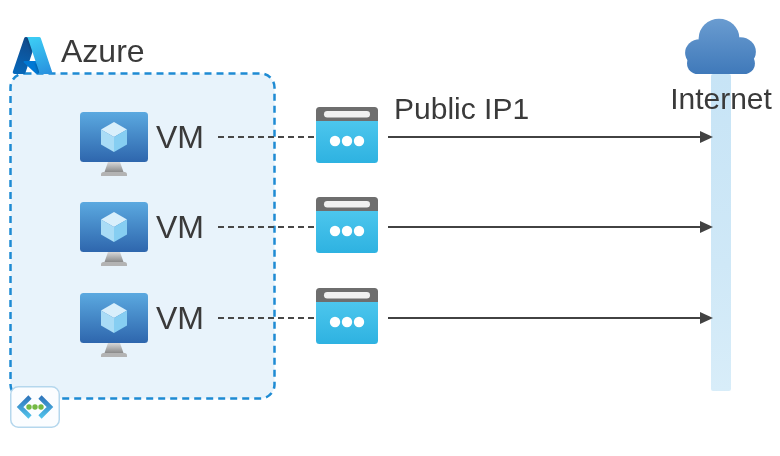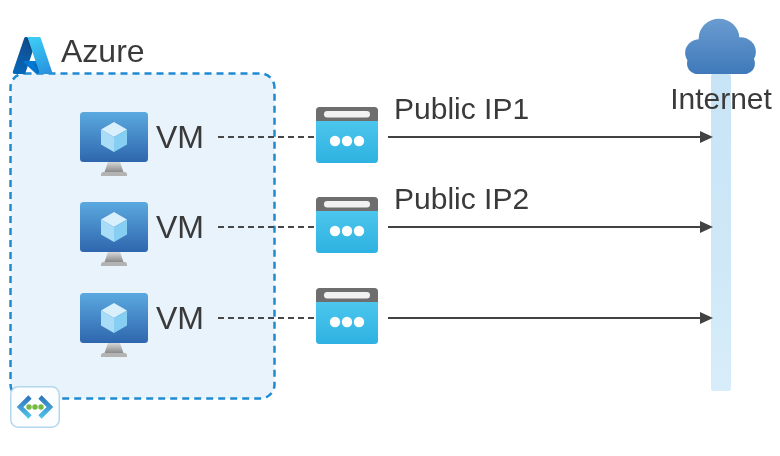"Public IP2" div.abs { html: <div>Public IP2</div> -> none }
